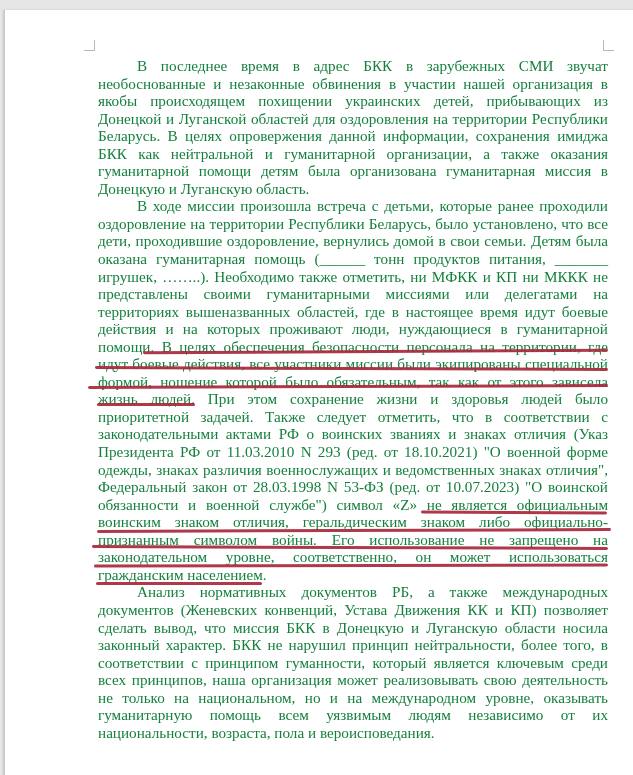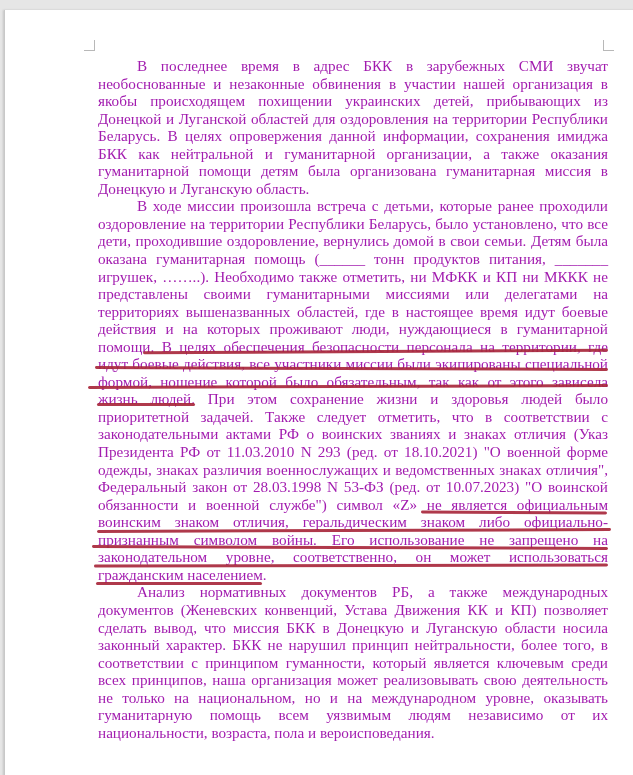"В последнее время в адрес" .text-col { color: #a21caf -> #15803d }
